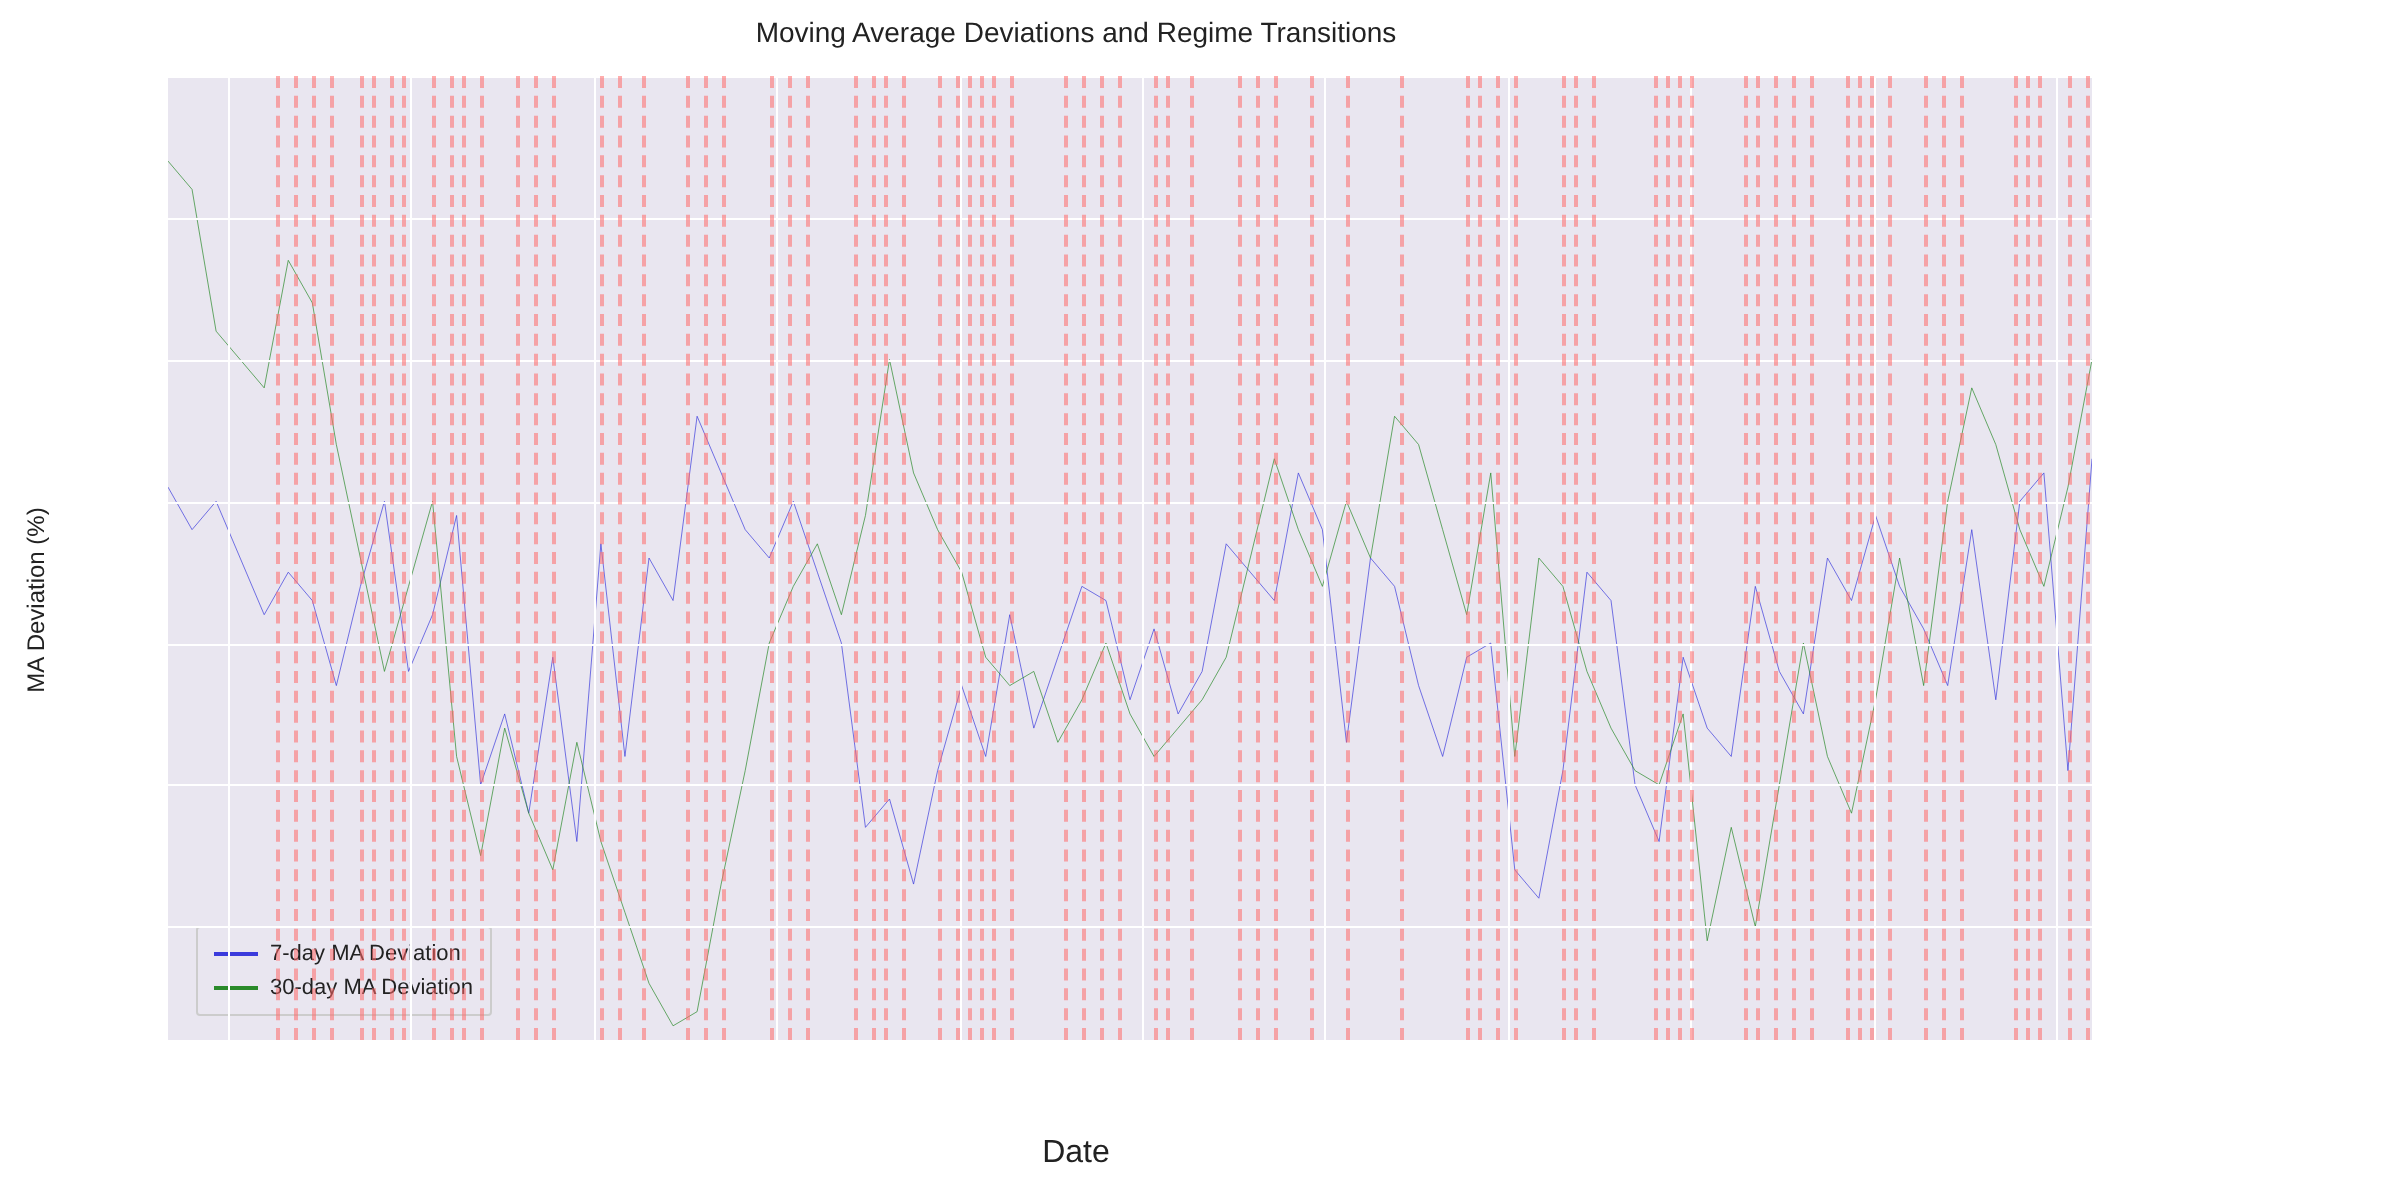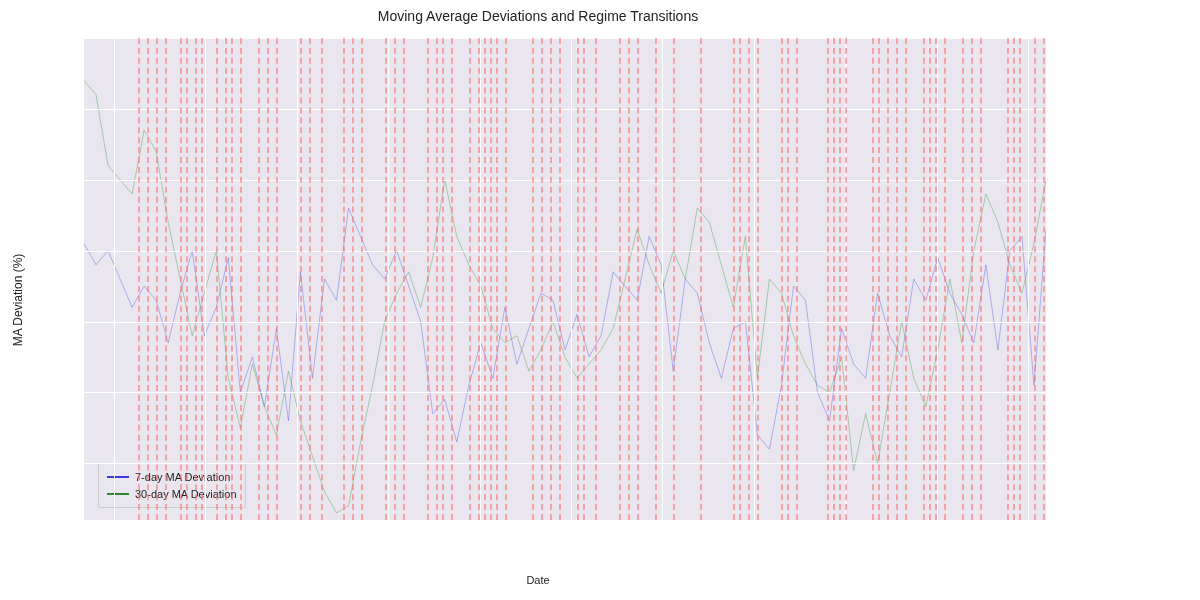"Date" .xlabel { font-size: 11px -> 16px }
